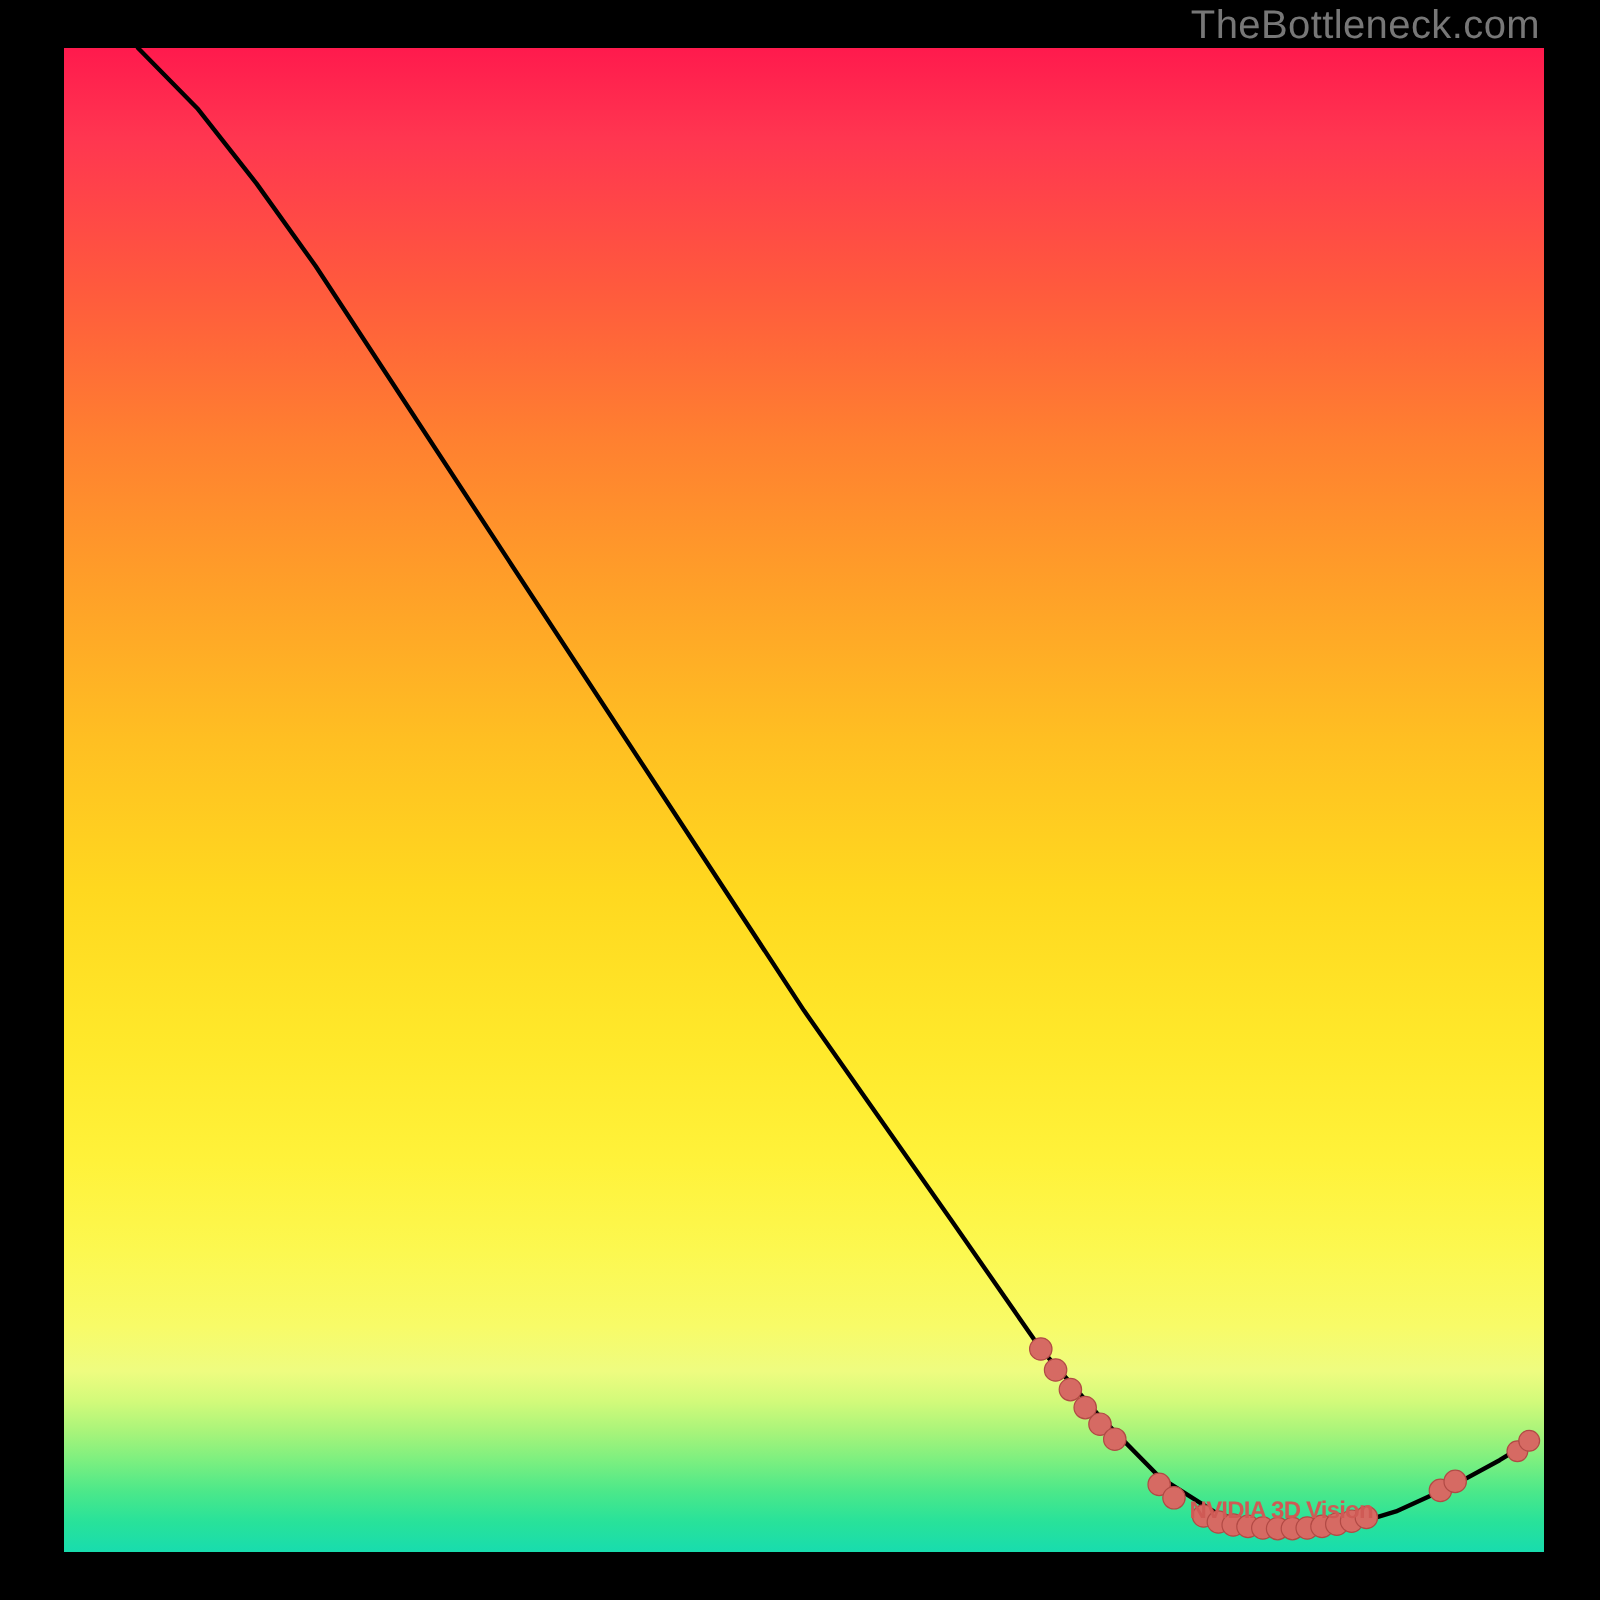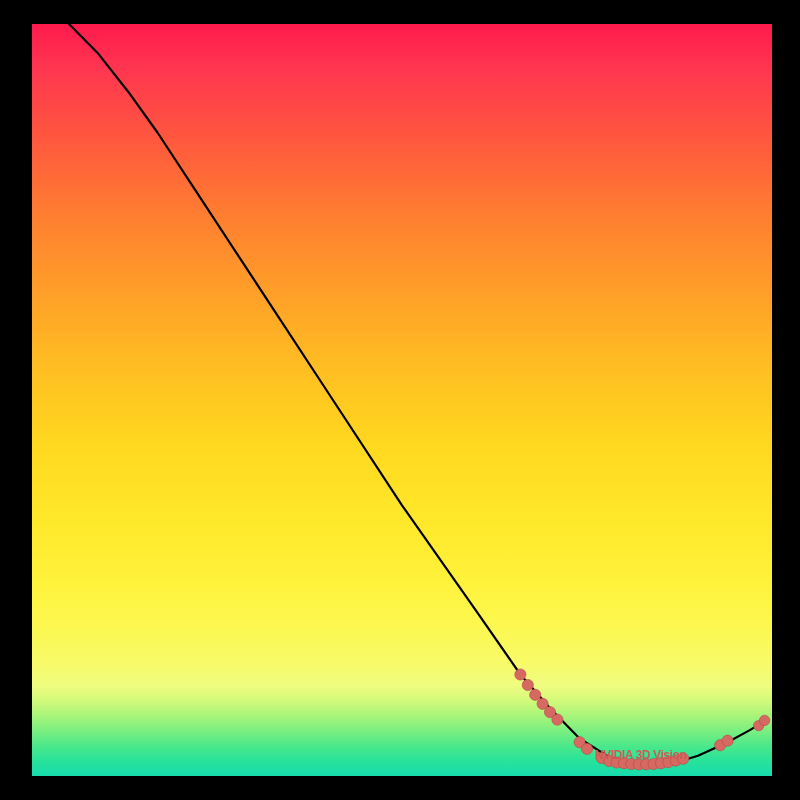"TheBottleneck.com" div.watermark { html: none -> <div>TheBottleneck.com</div> }
